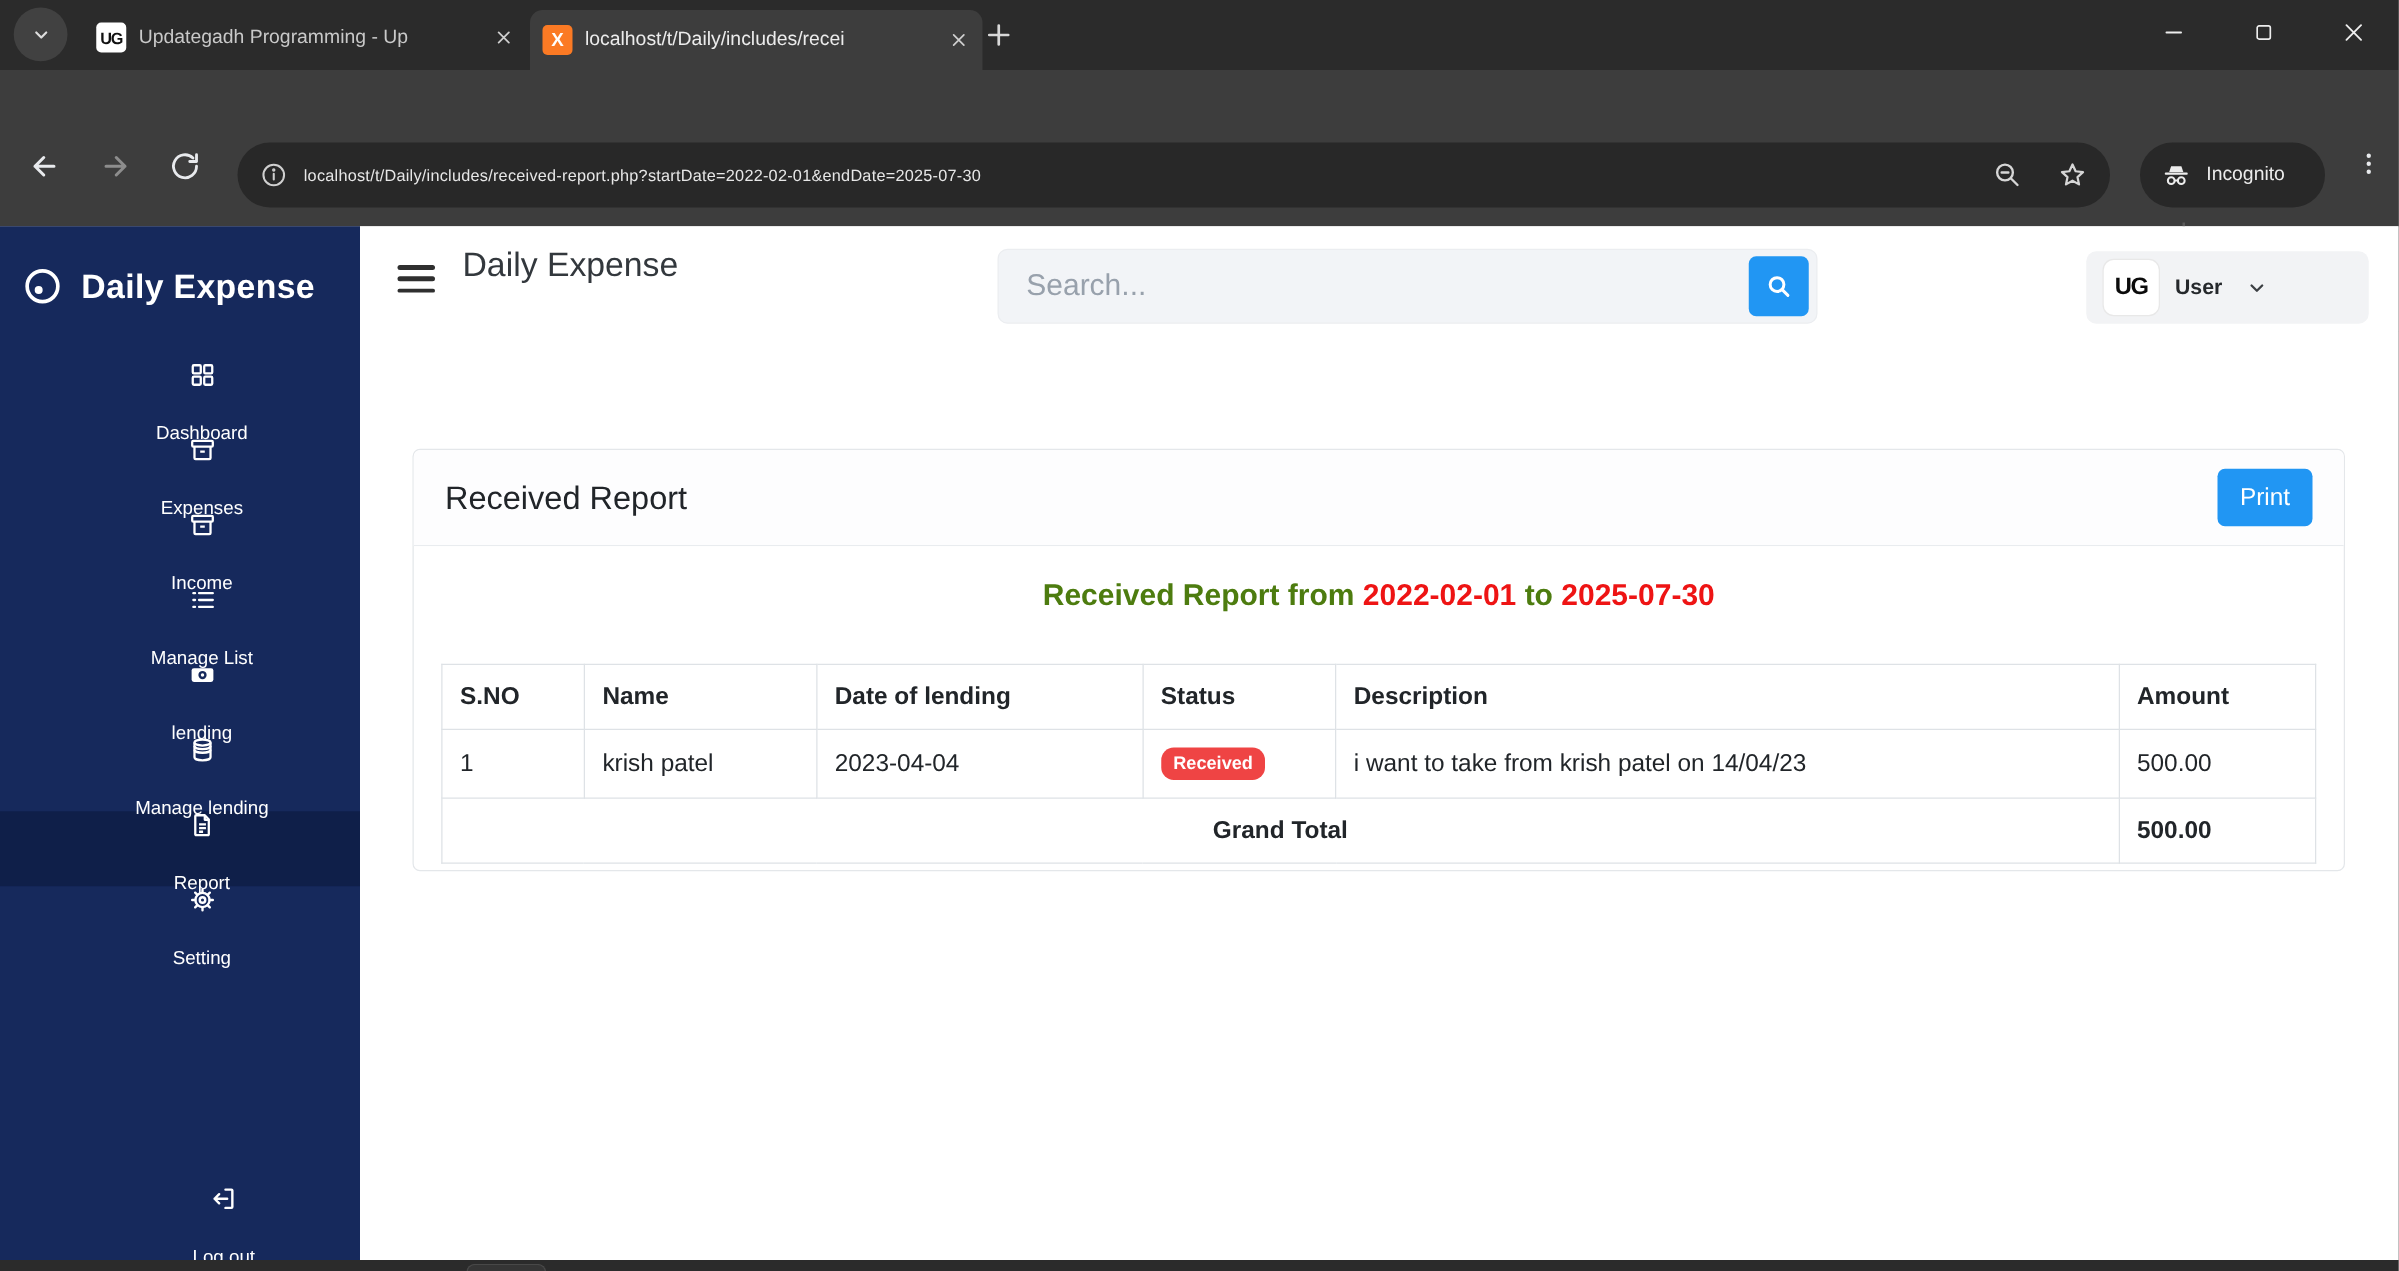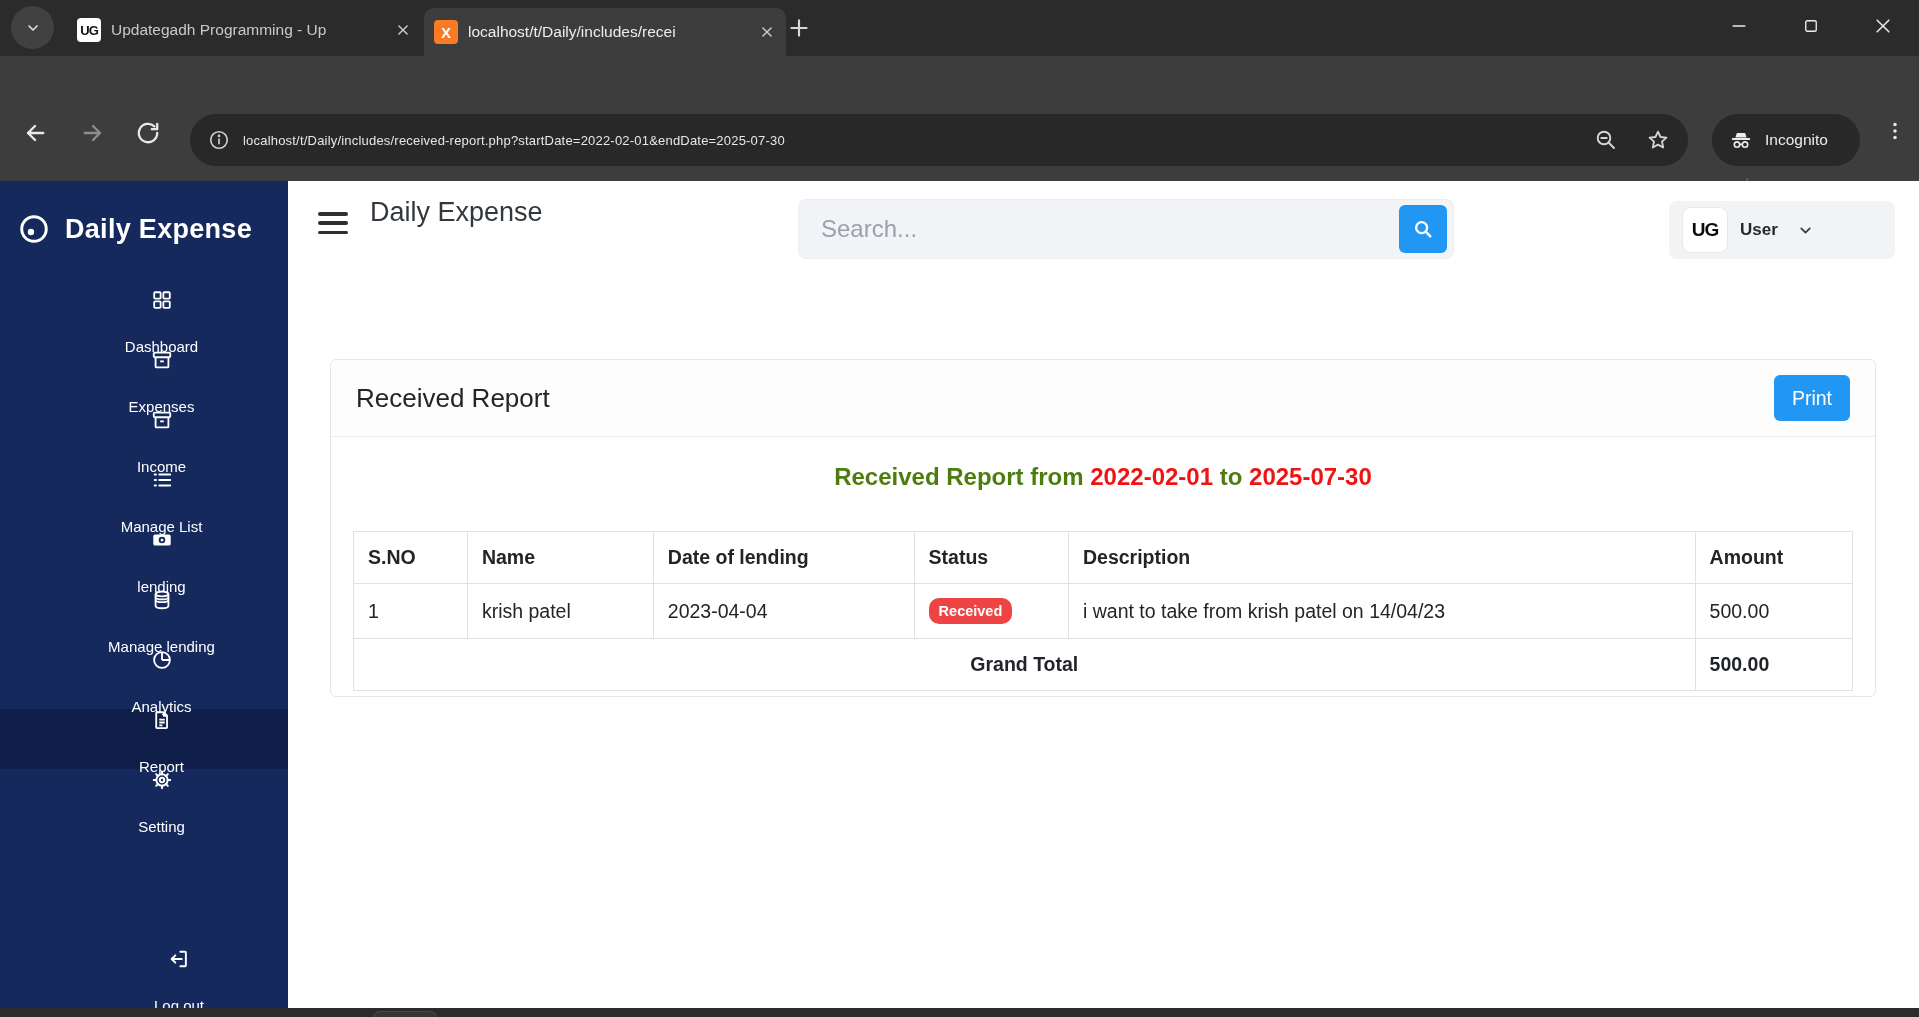"Analytics" div.menu-item { html: <div> <span> <svg> <circle></circle> <path></path> </svg> </span> <span>Analytics</span> </div> -> none }
